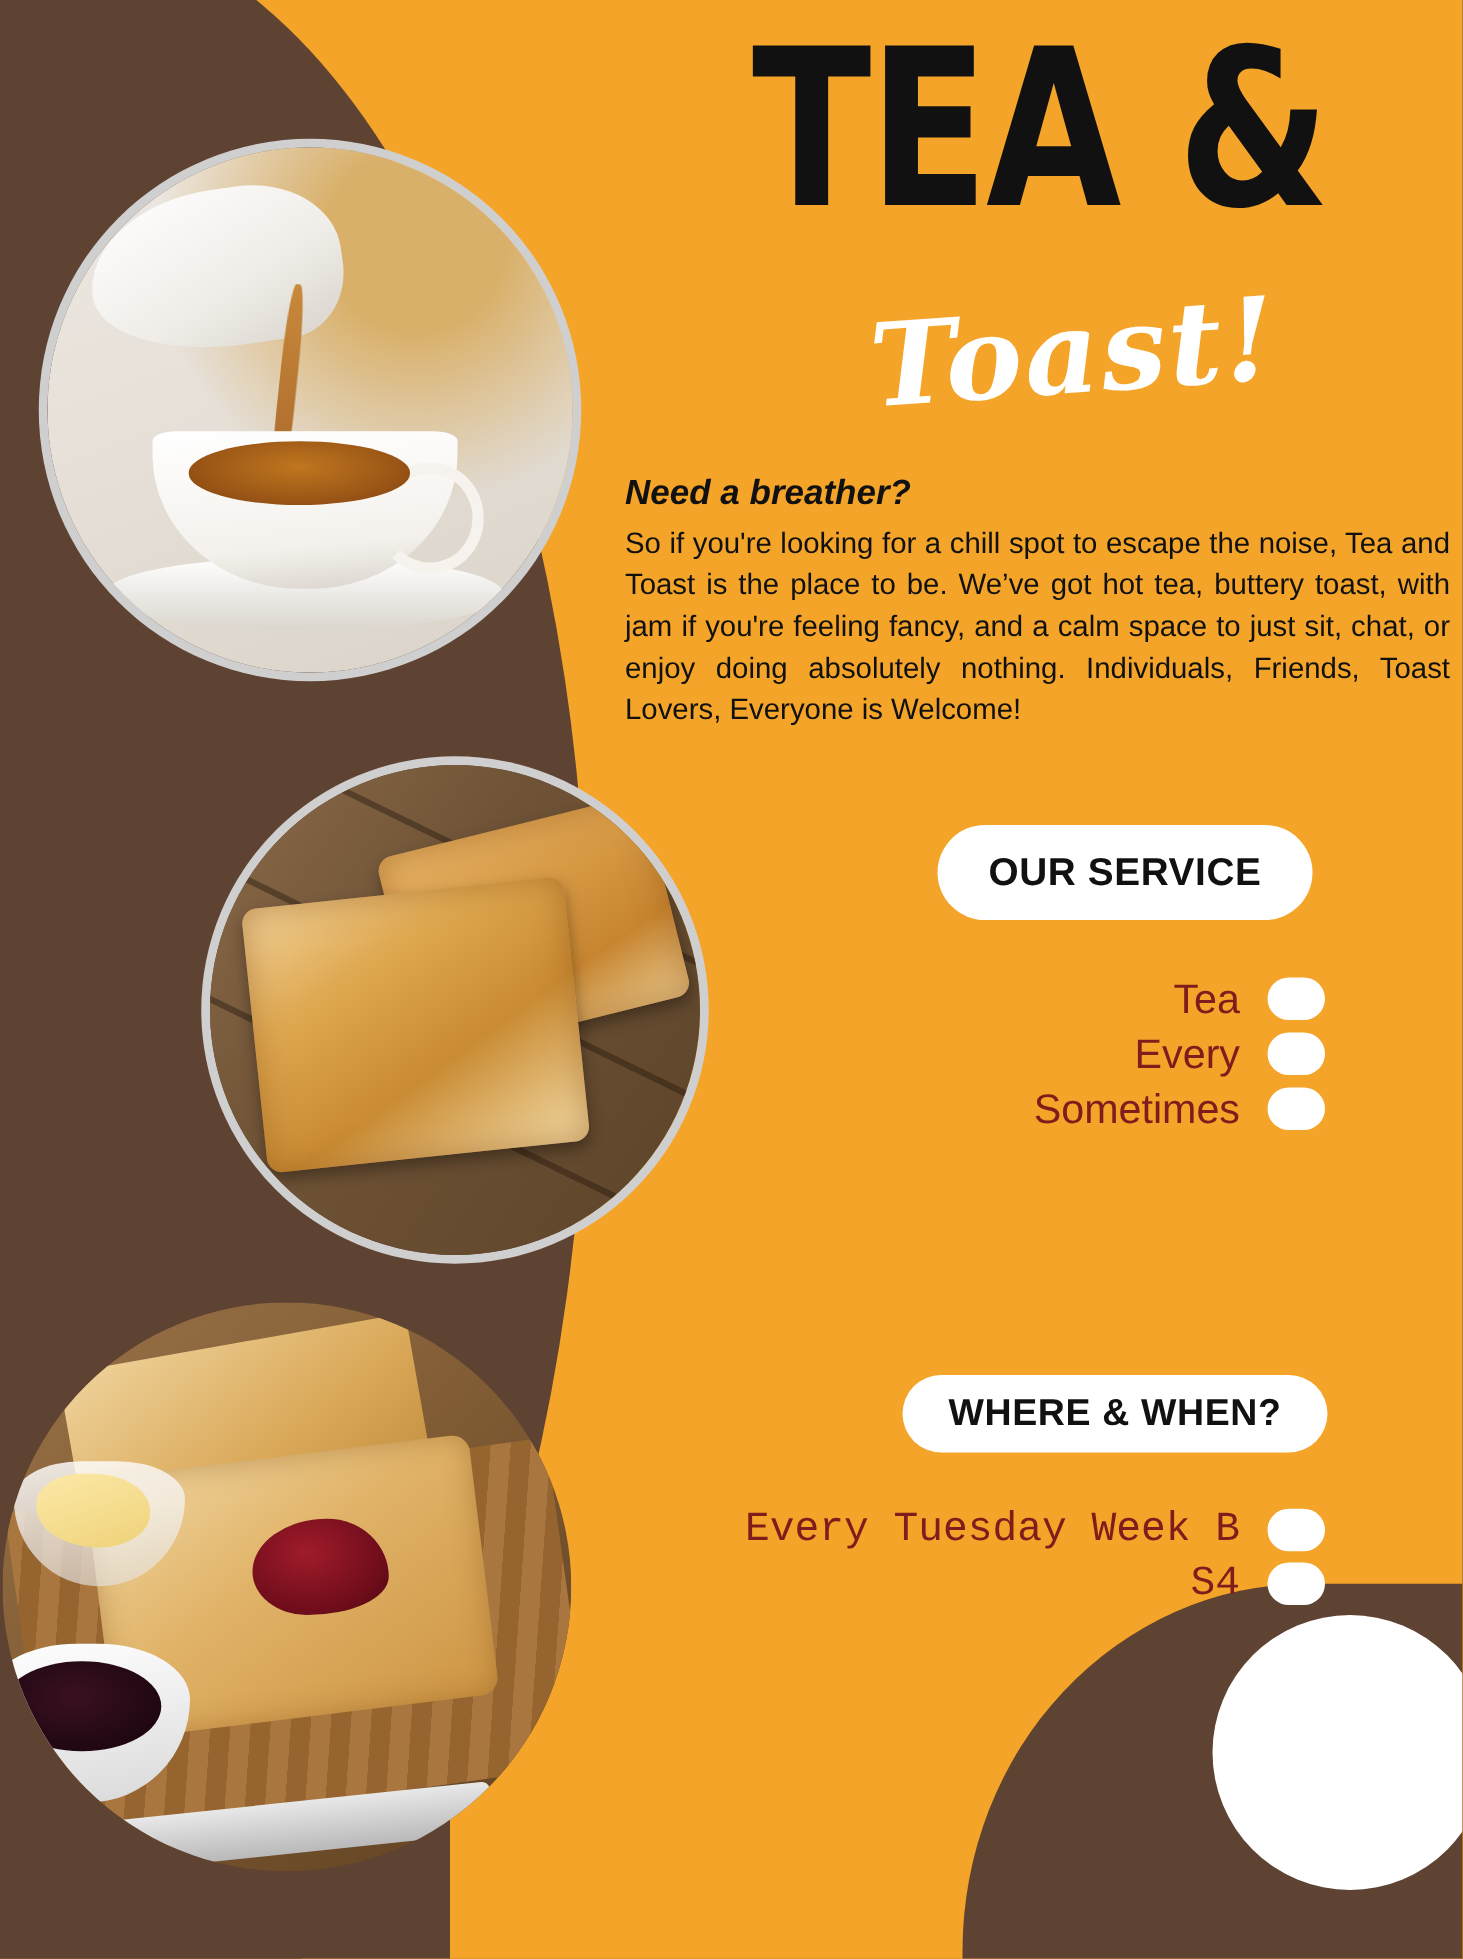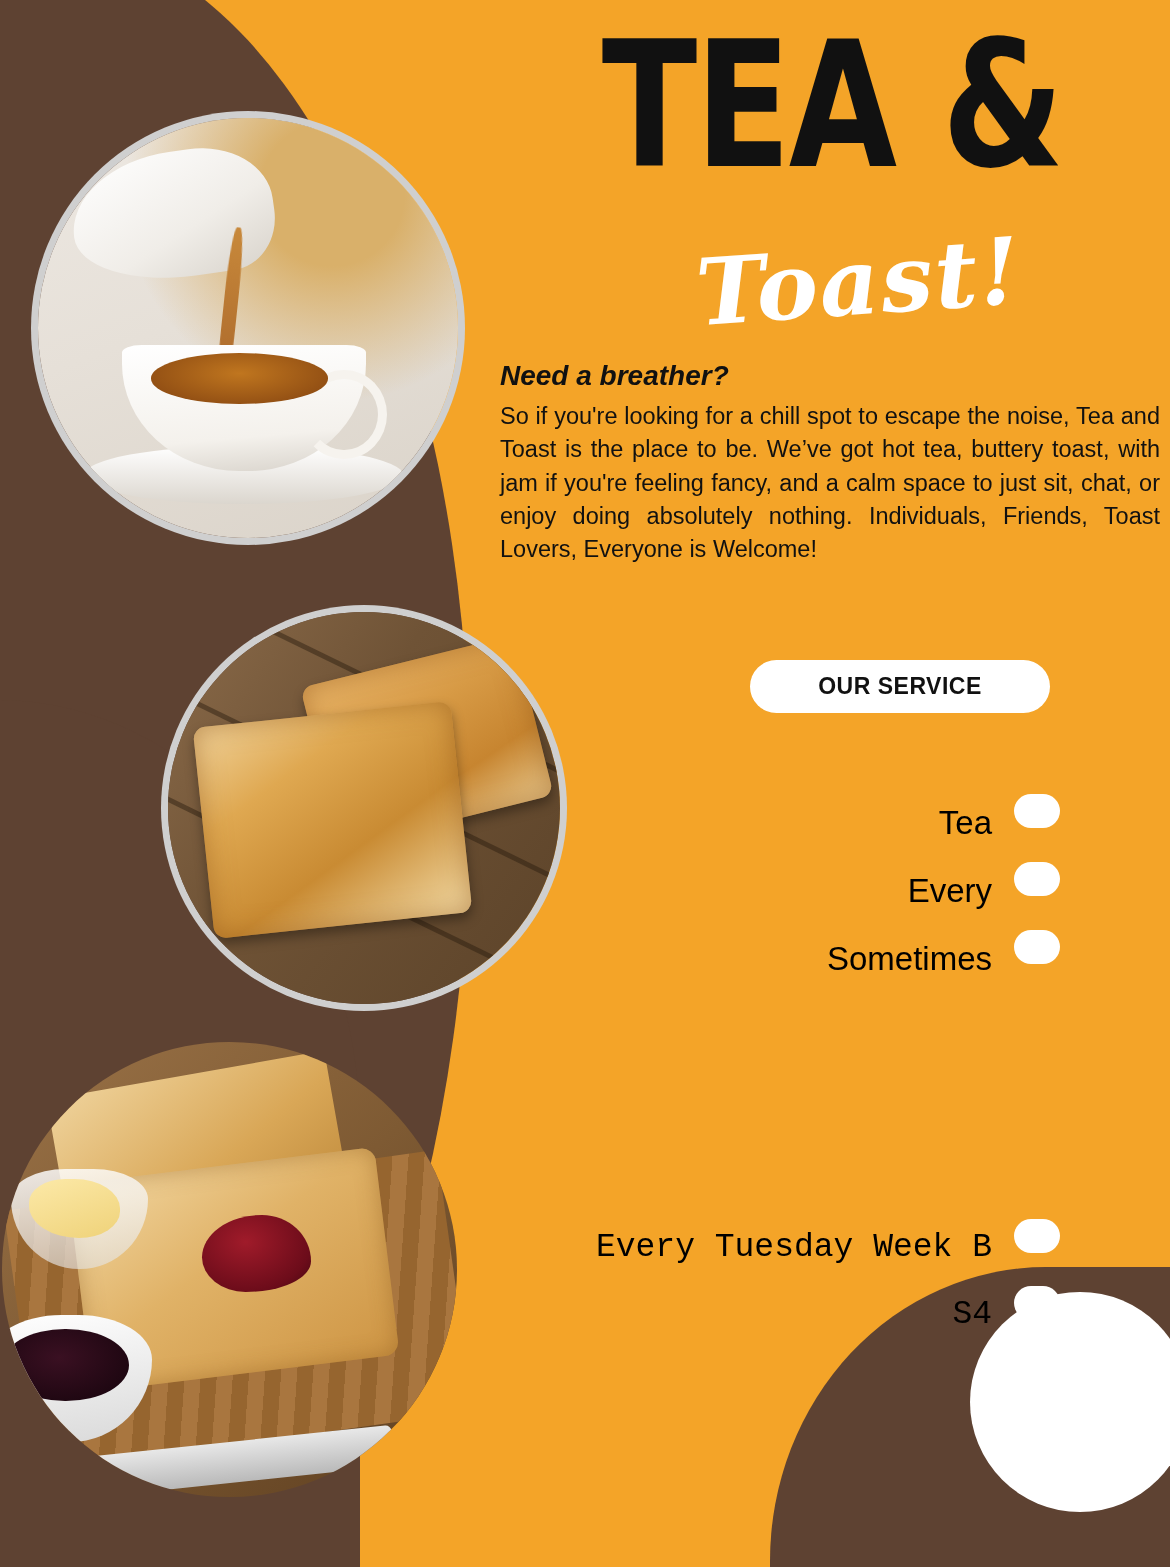"Need a breather?" .body-block { top: 360px -> 378px }
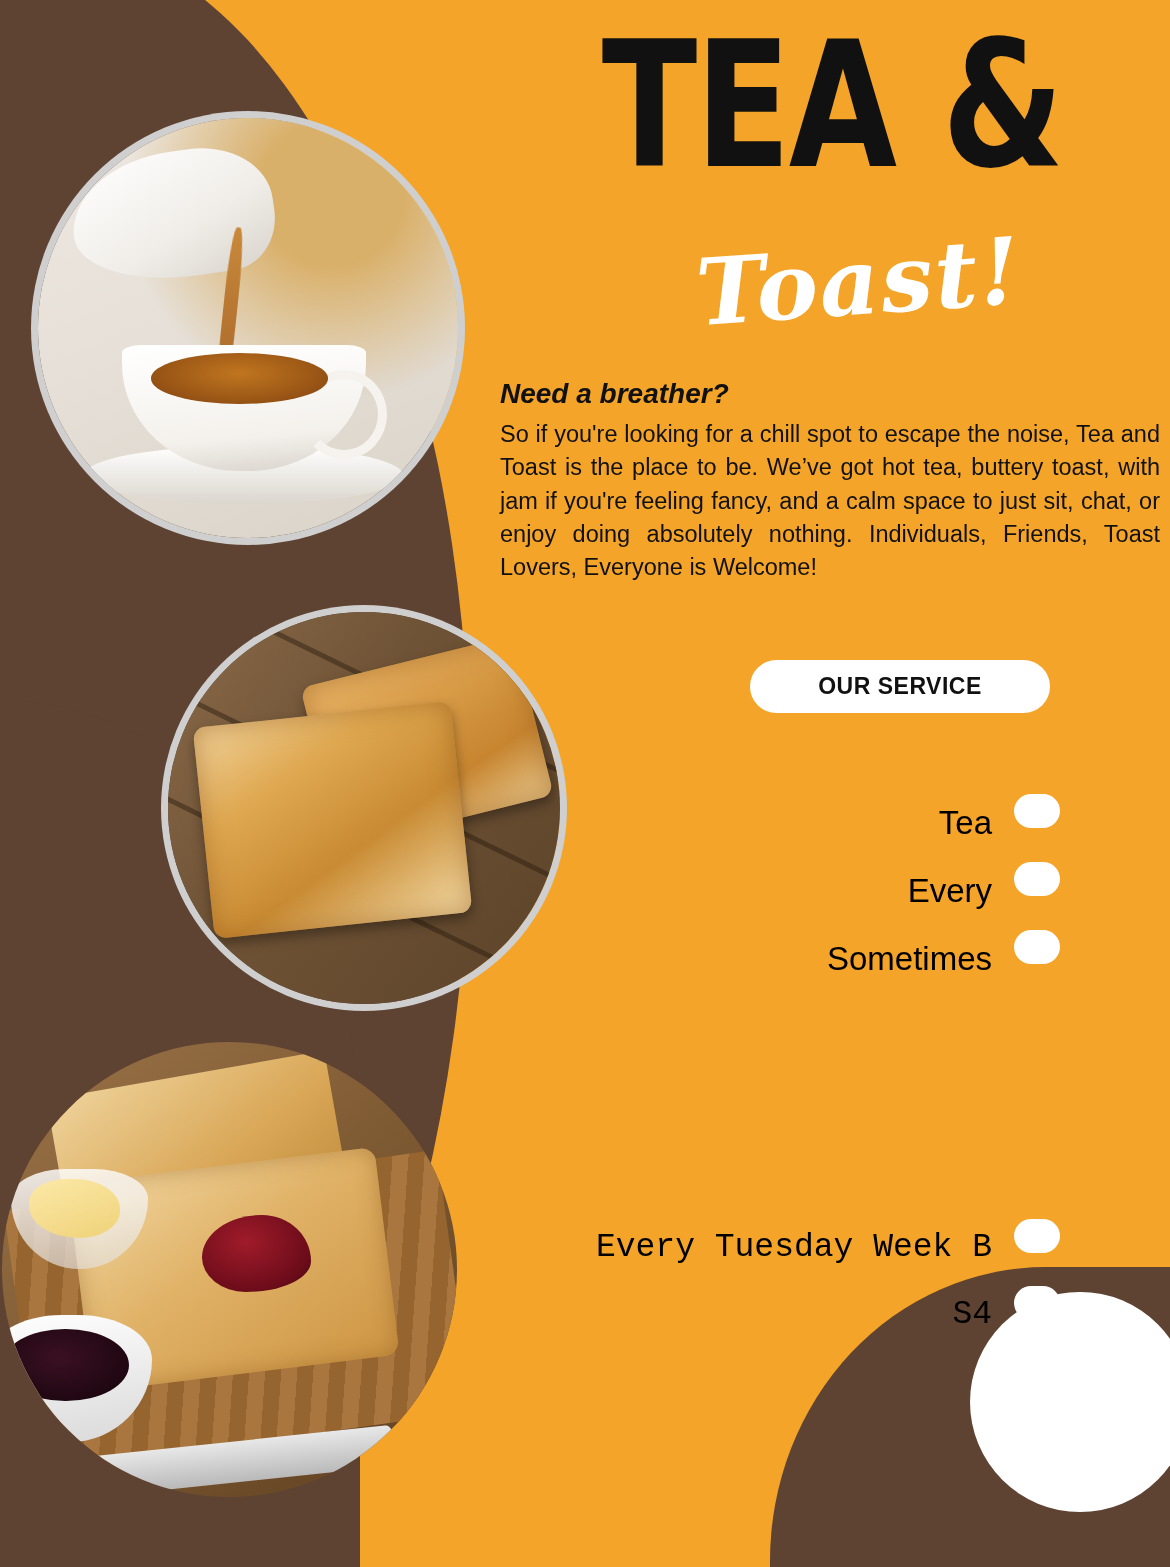"OUR SERVICE" .pill-service { font-size: 23px -> 31px; height: 53px -> 76px }
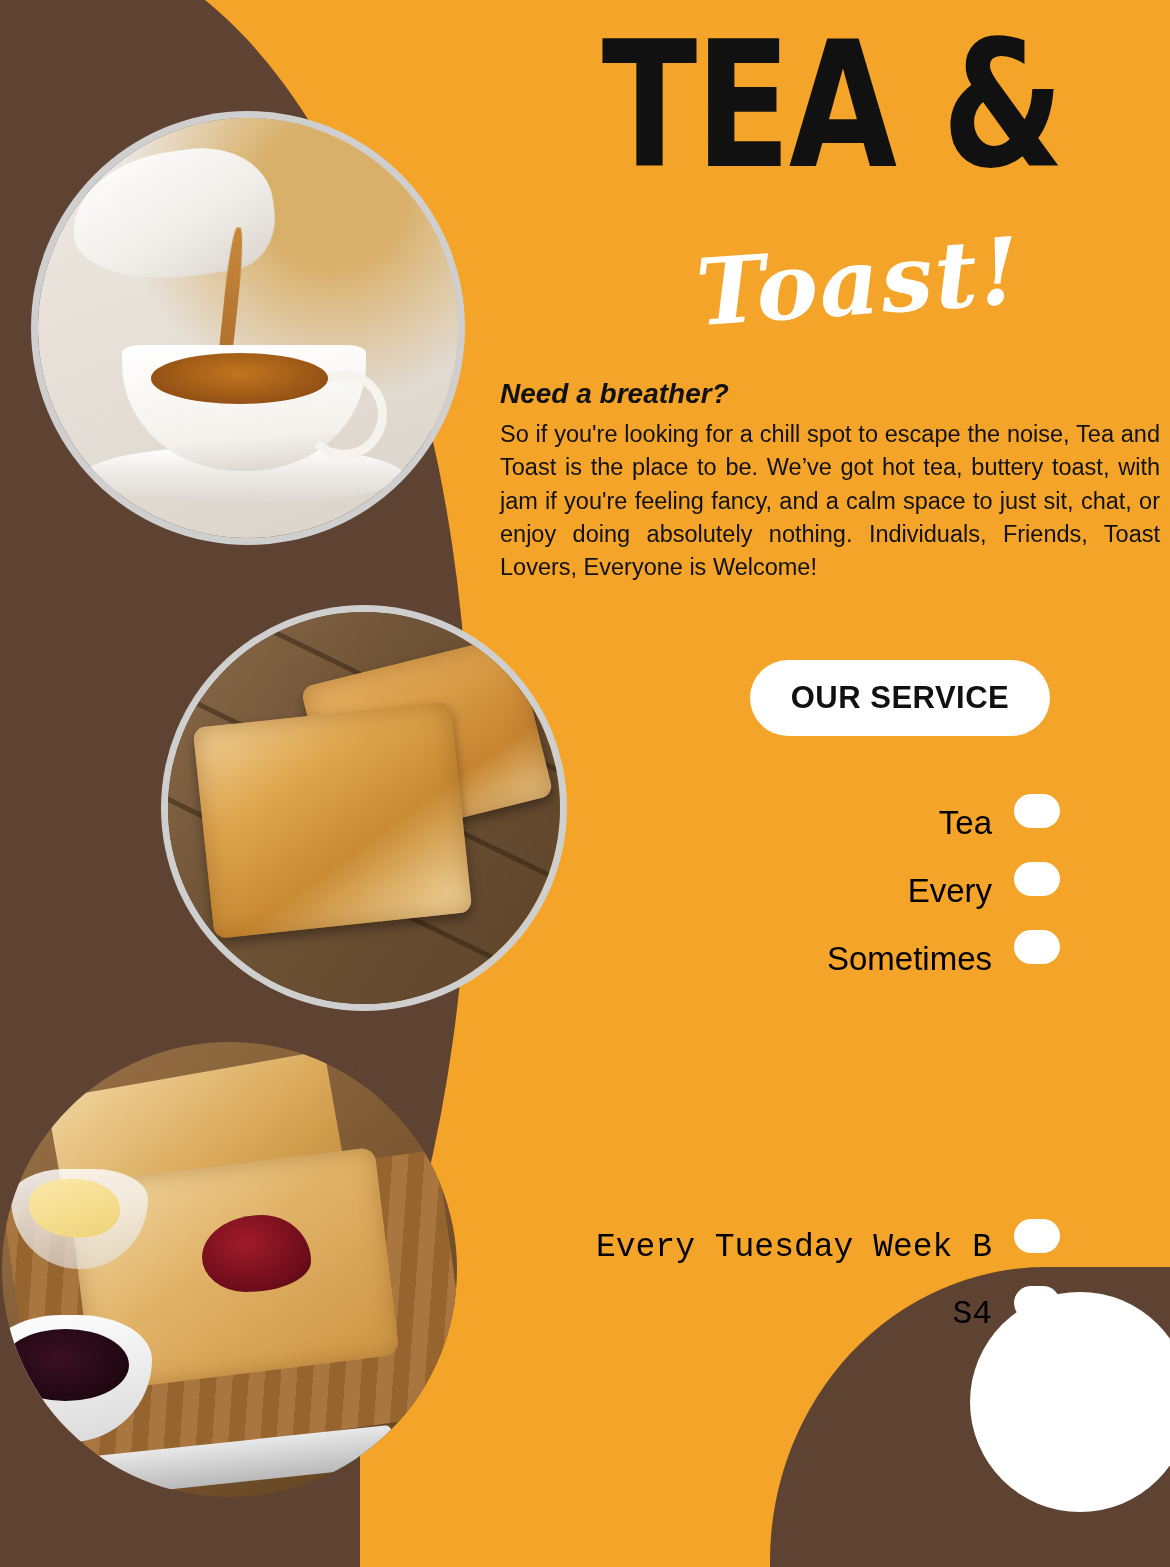"Tea" .list-label { color: #000000 -> #7f1d1d; margin-top: 24px -> none }
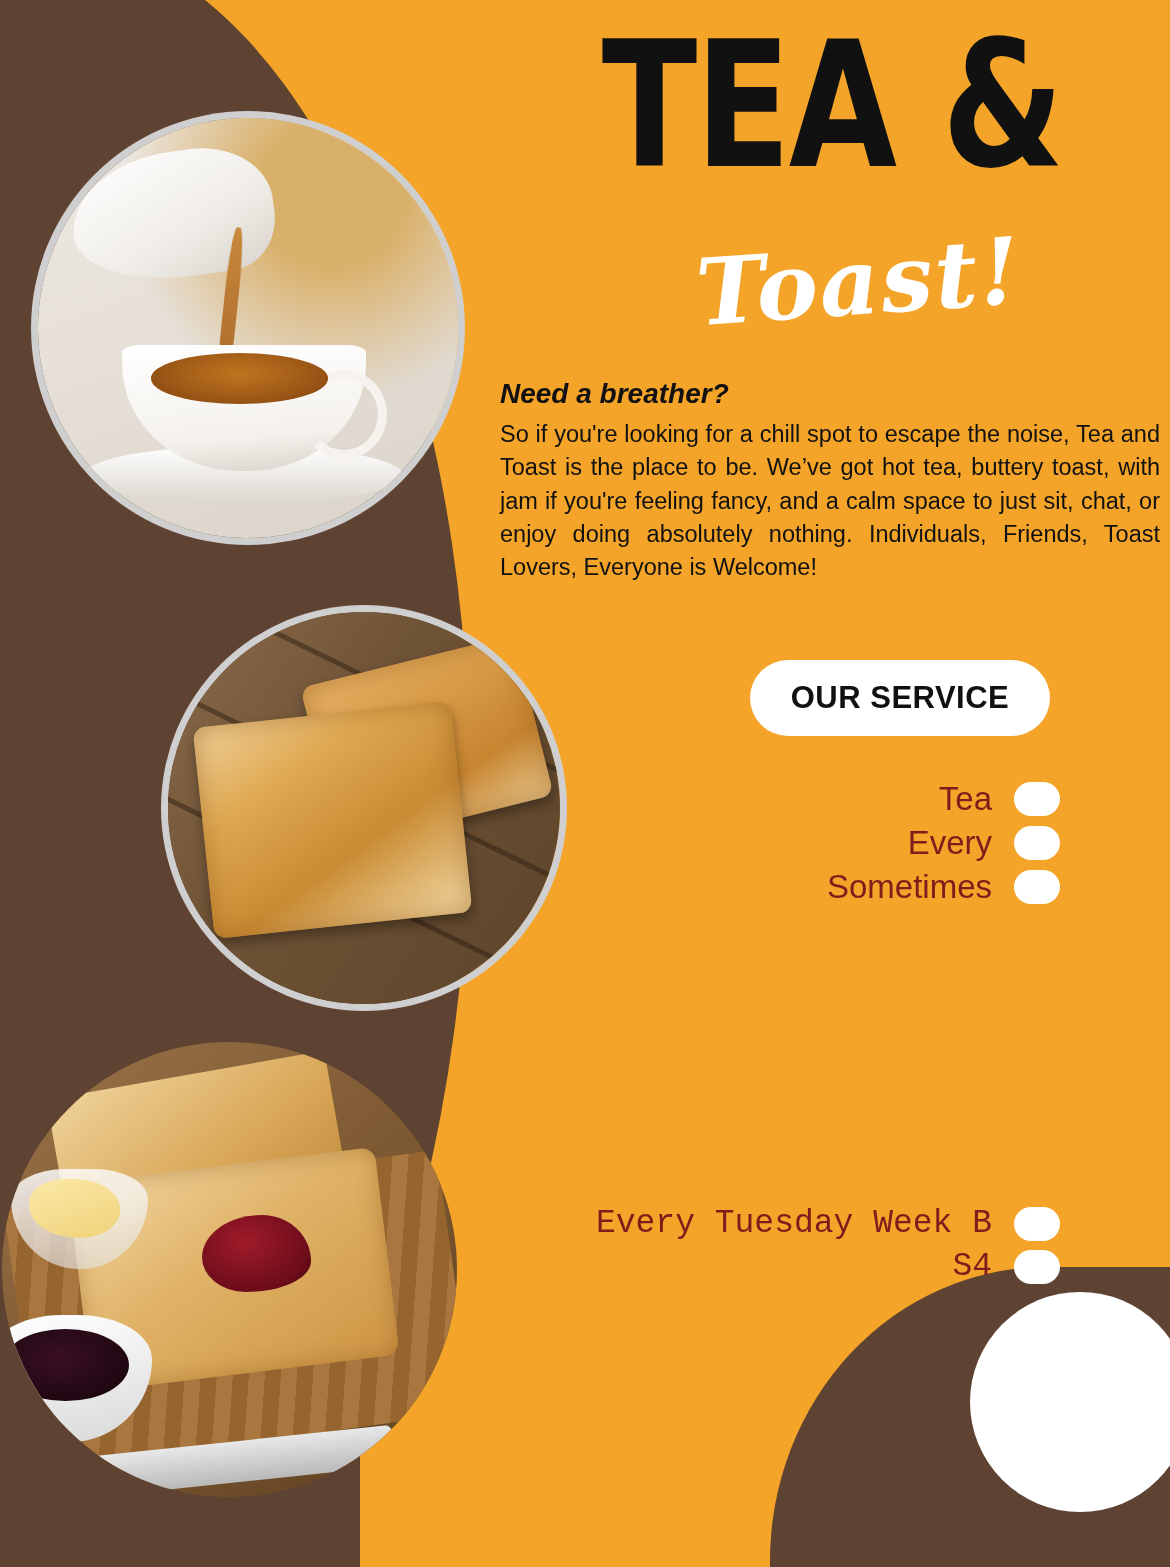"WHERE & WHEN?" div.pill { html: none -> <div>WHERE &amp; WHEN?</div> }
